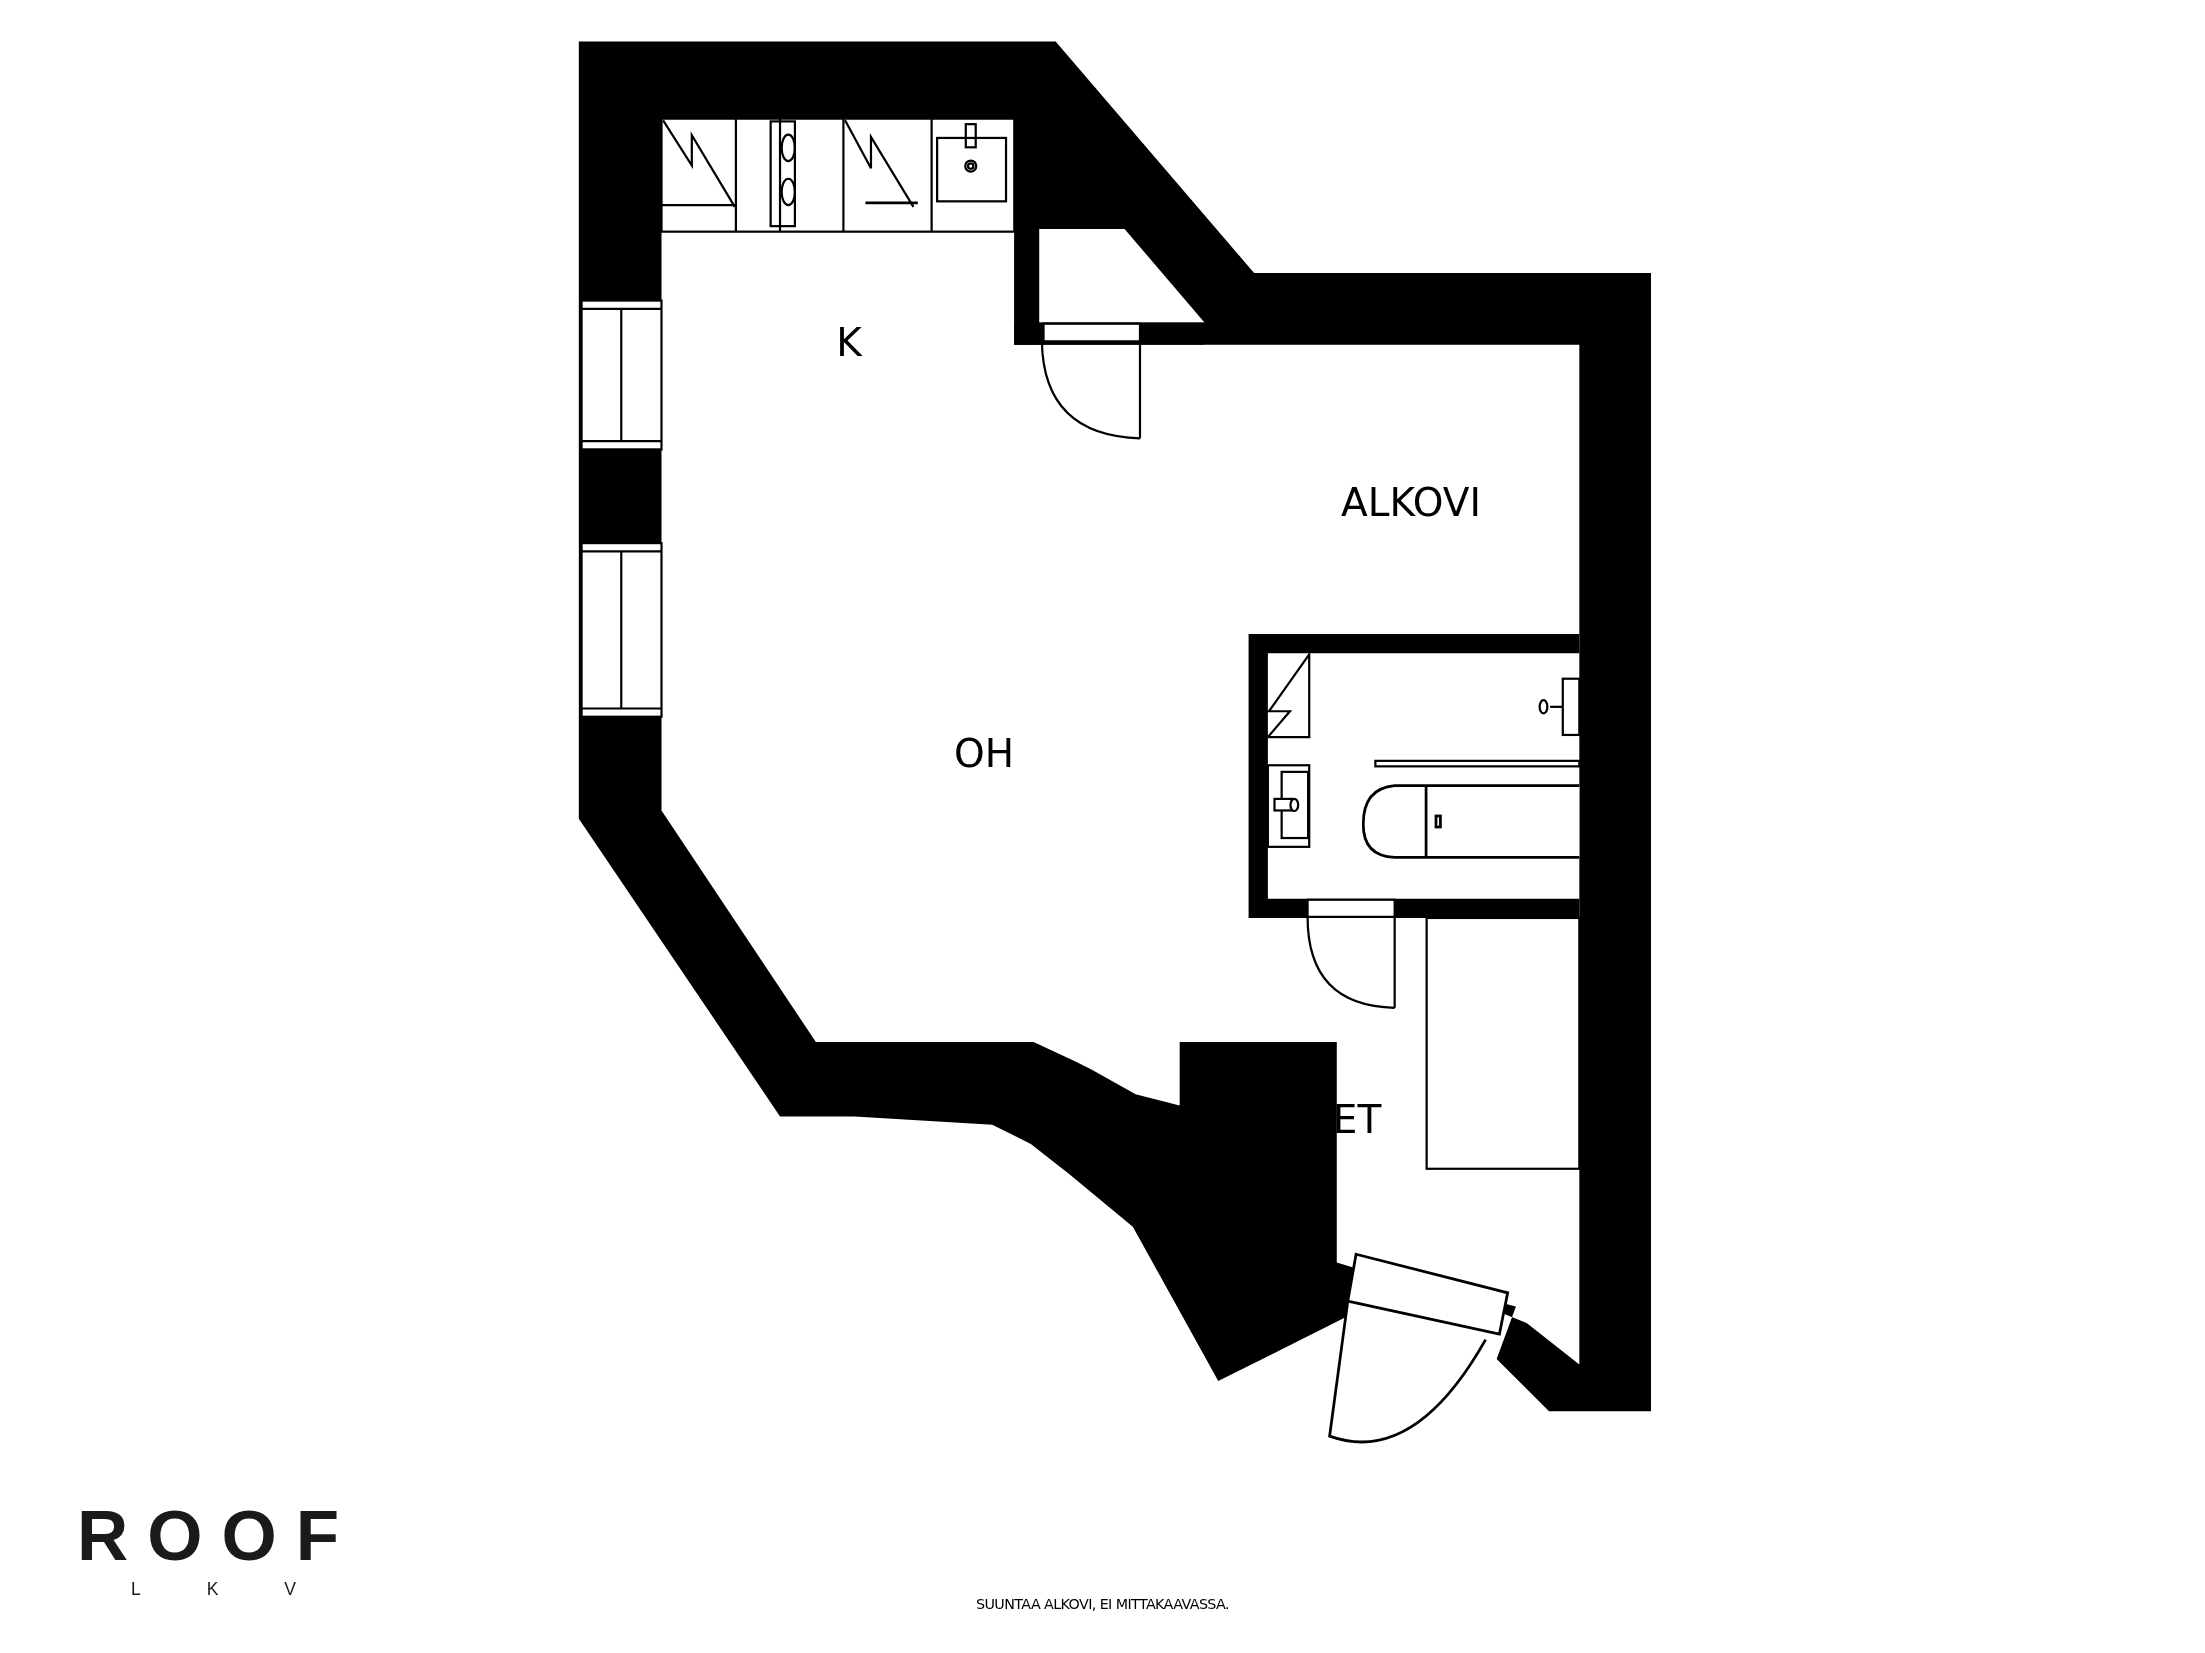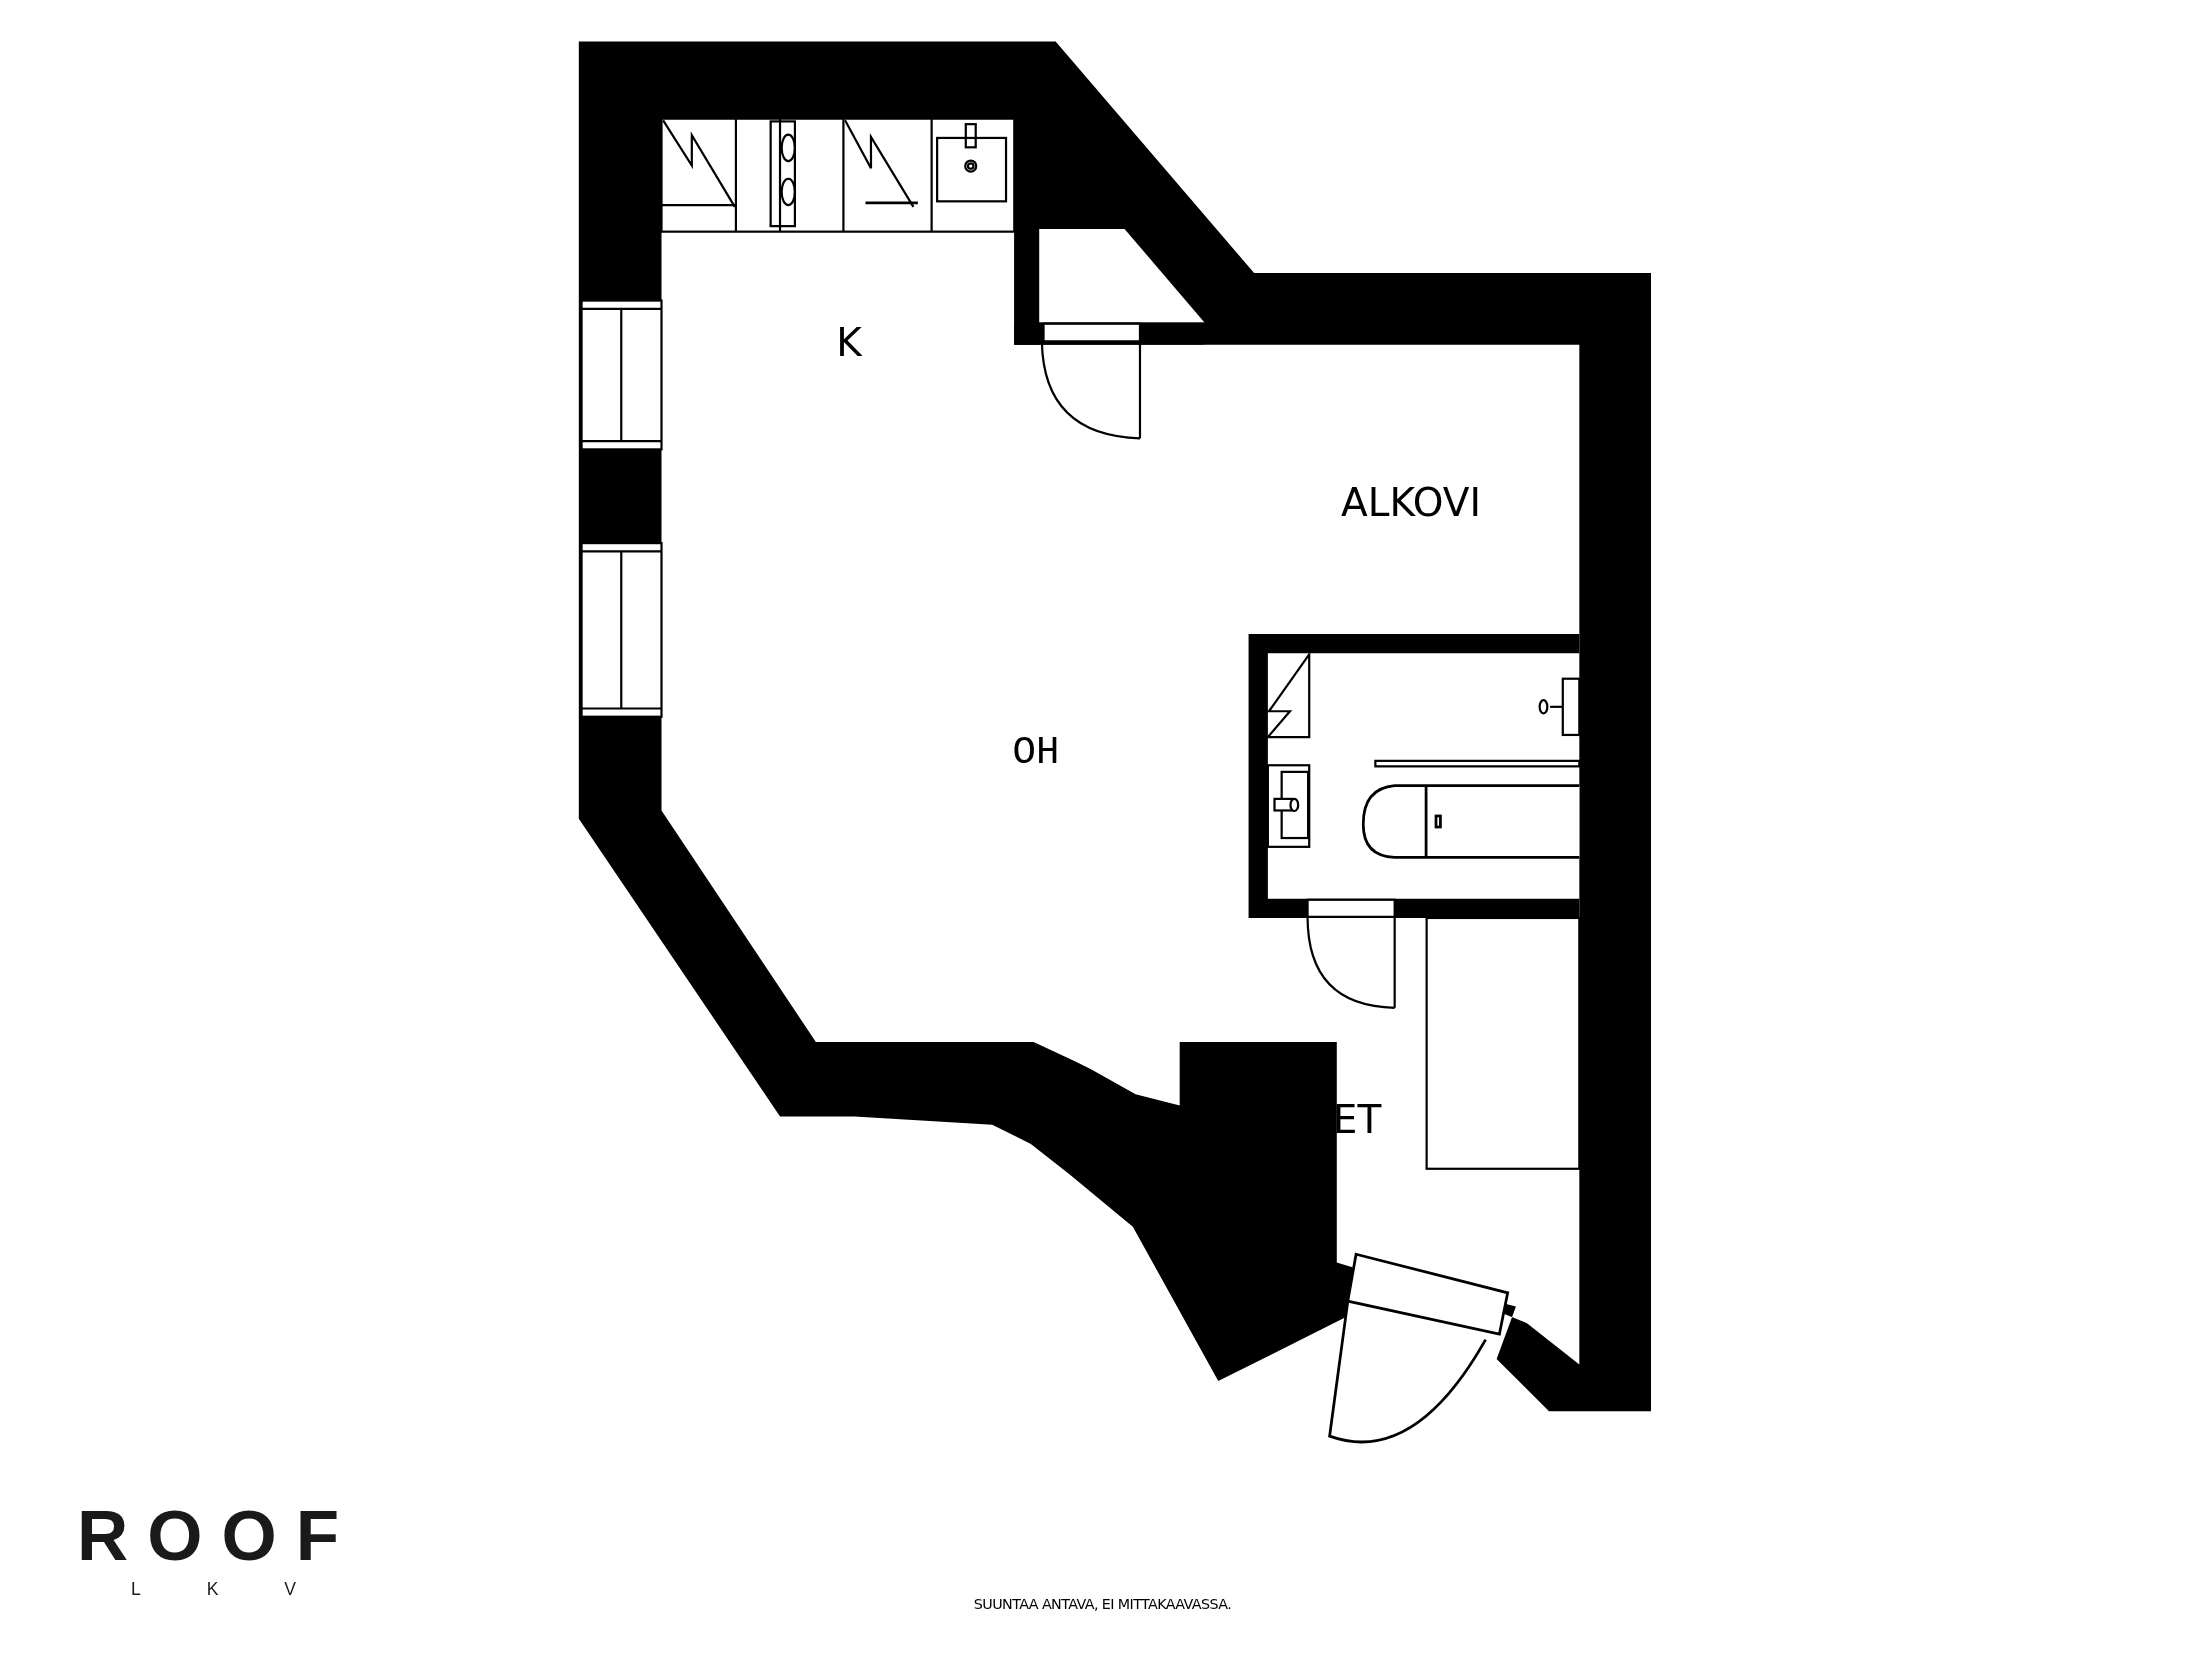"OH" div.room-label { font-family: Liberation Mono, monospace -> none; left: 1036px -> 984px }
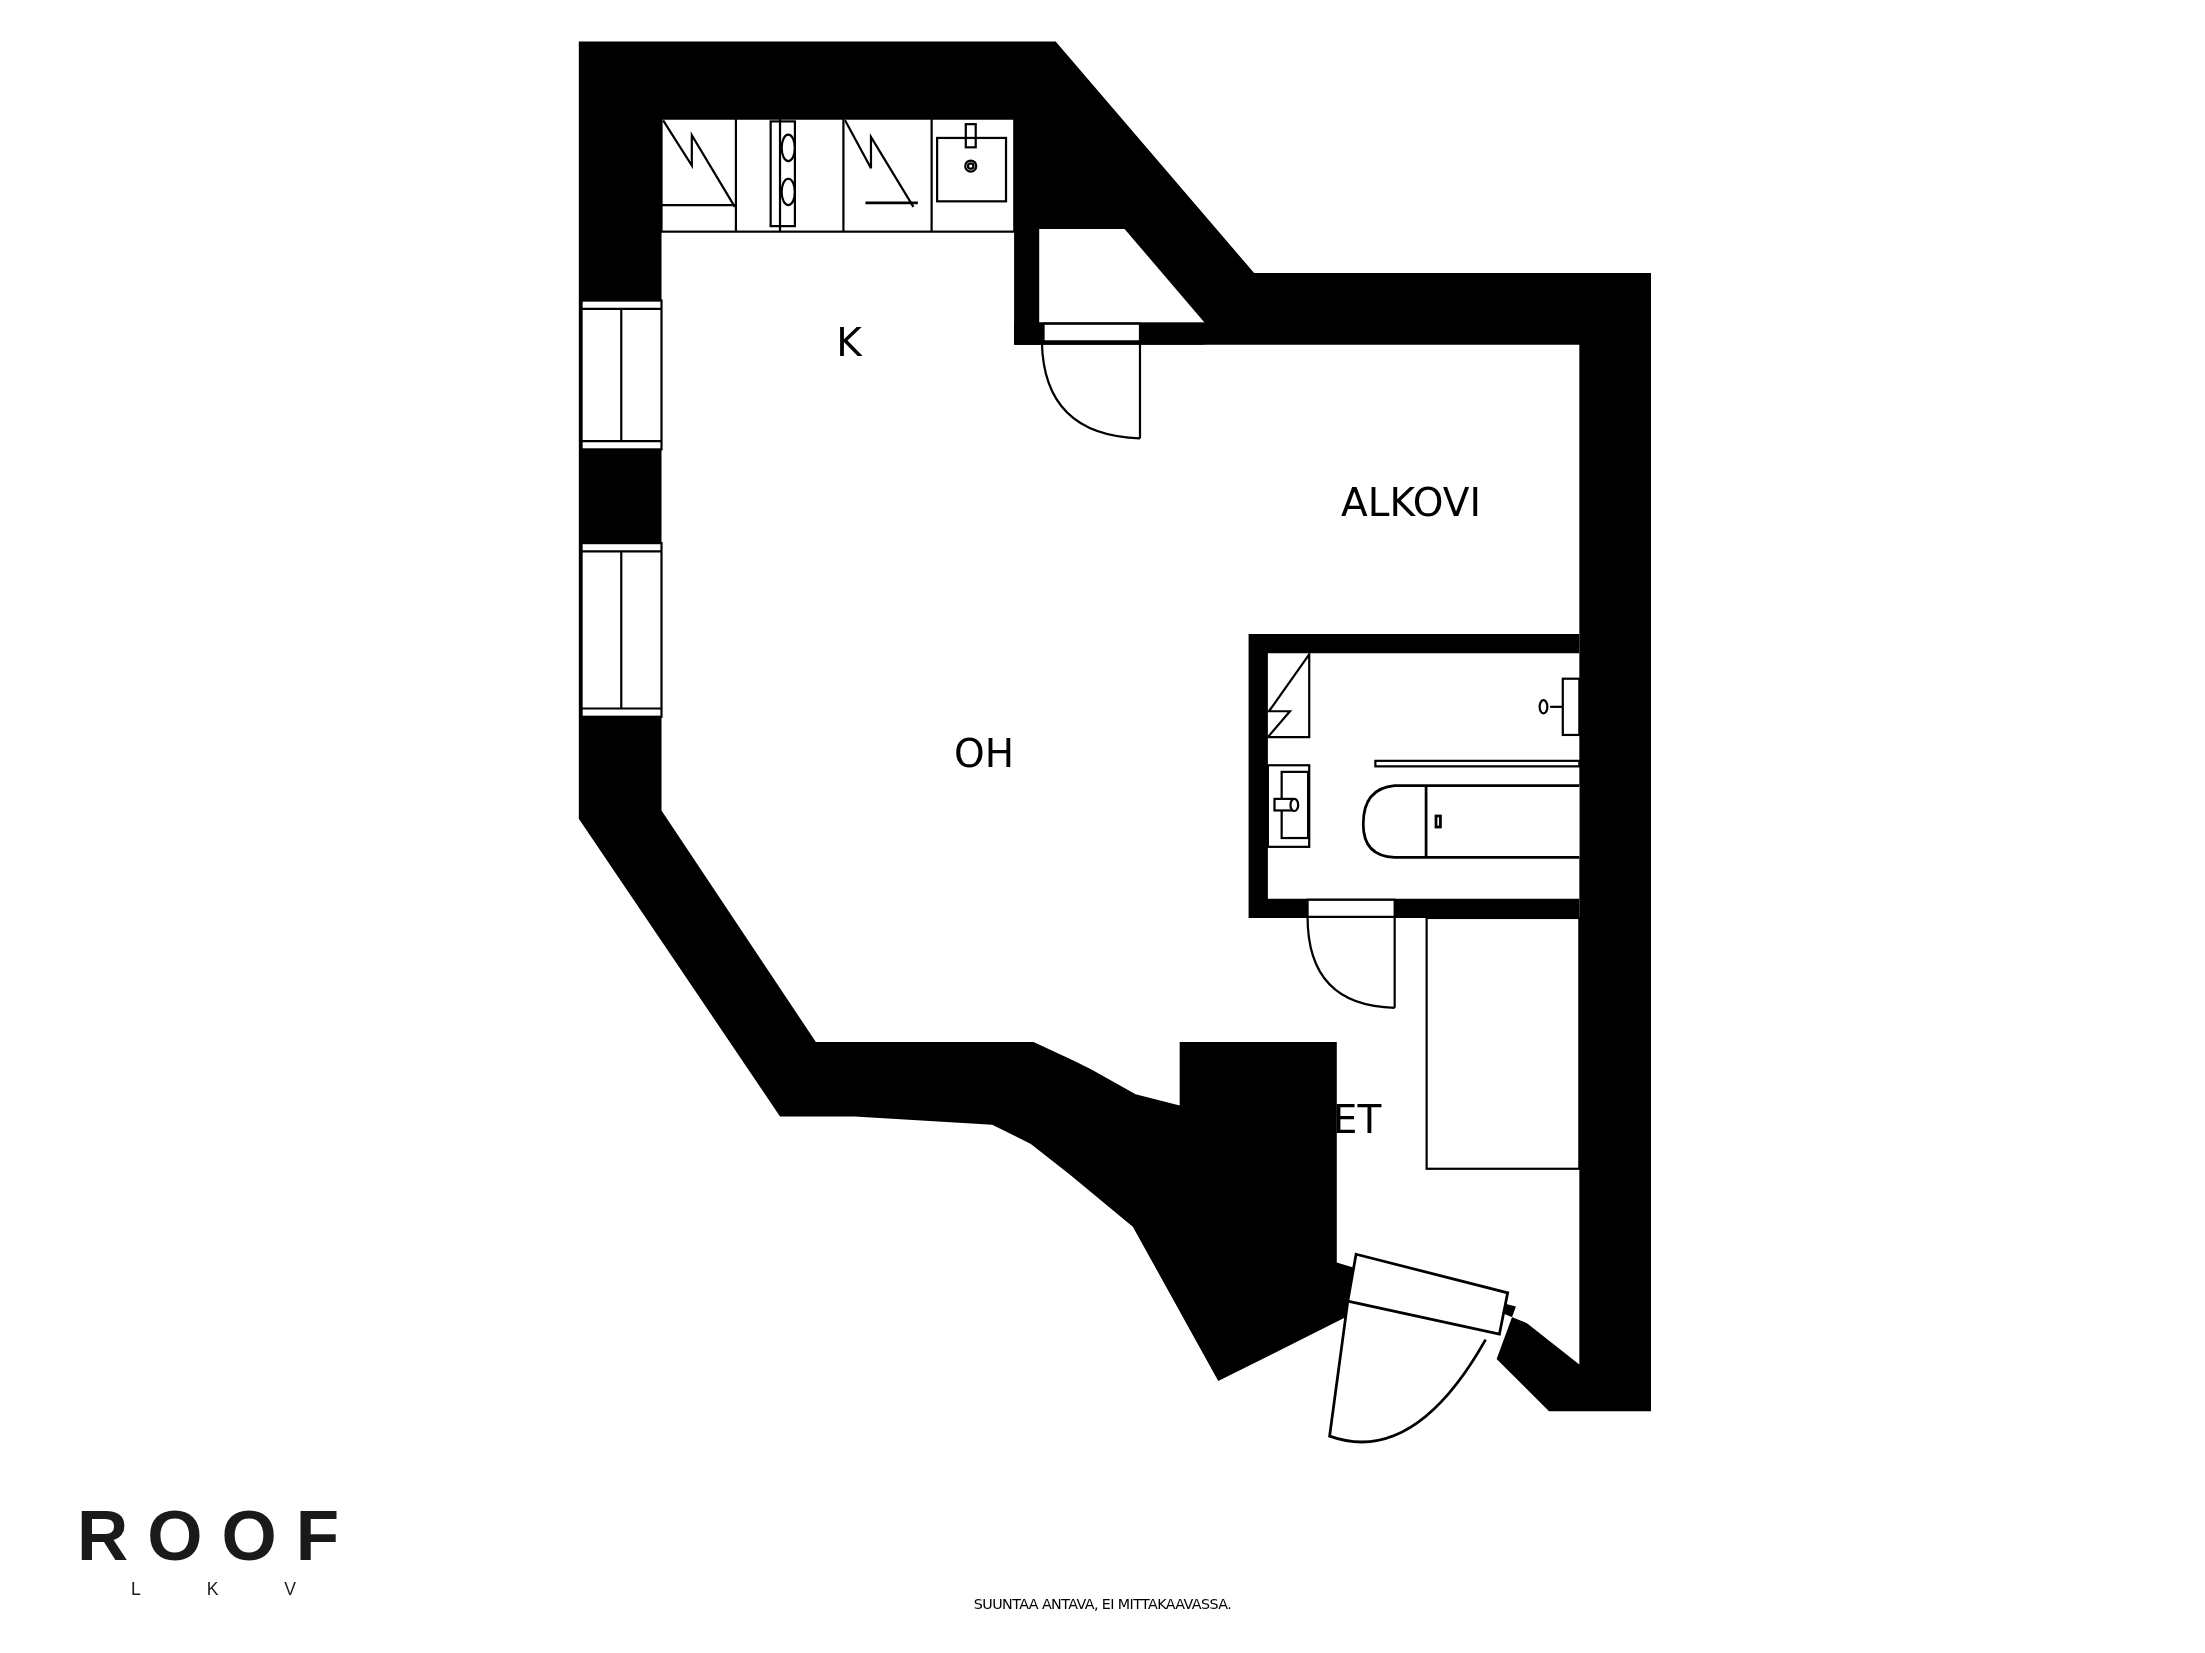"SUUNTAA ANTAVA, EI MITTAKAAVASSA." div.disclaimer { text: ANTAVA -> ALKOVI }
